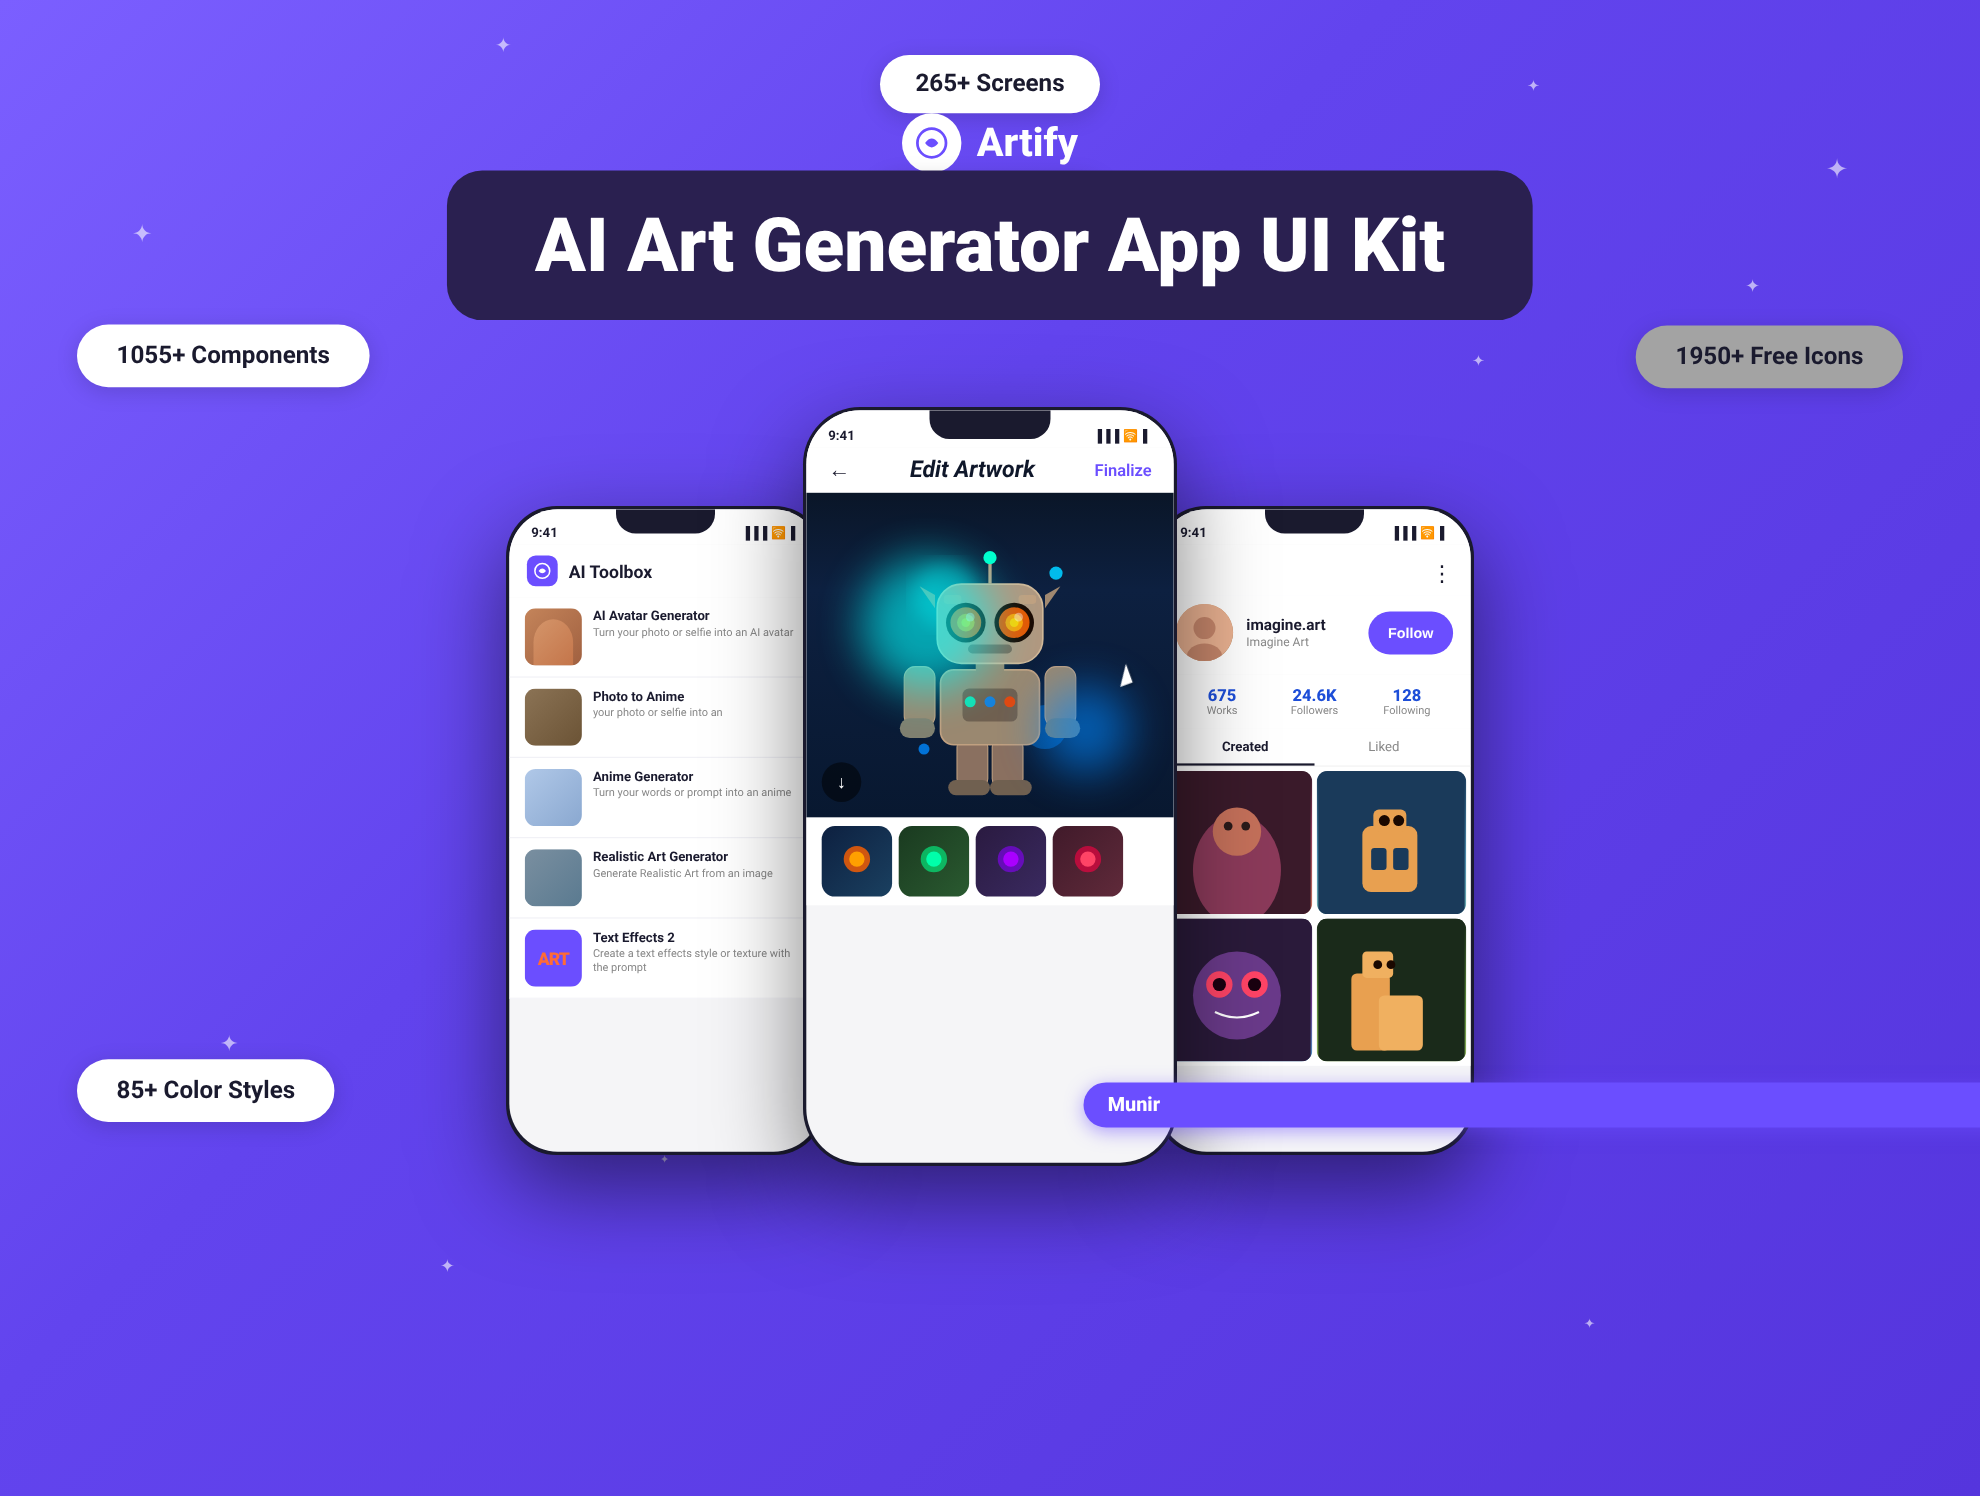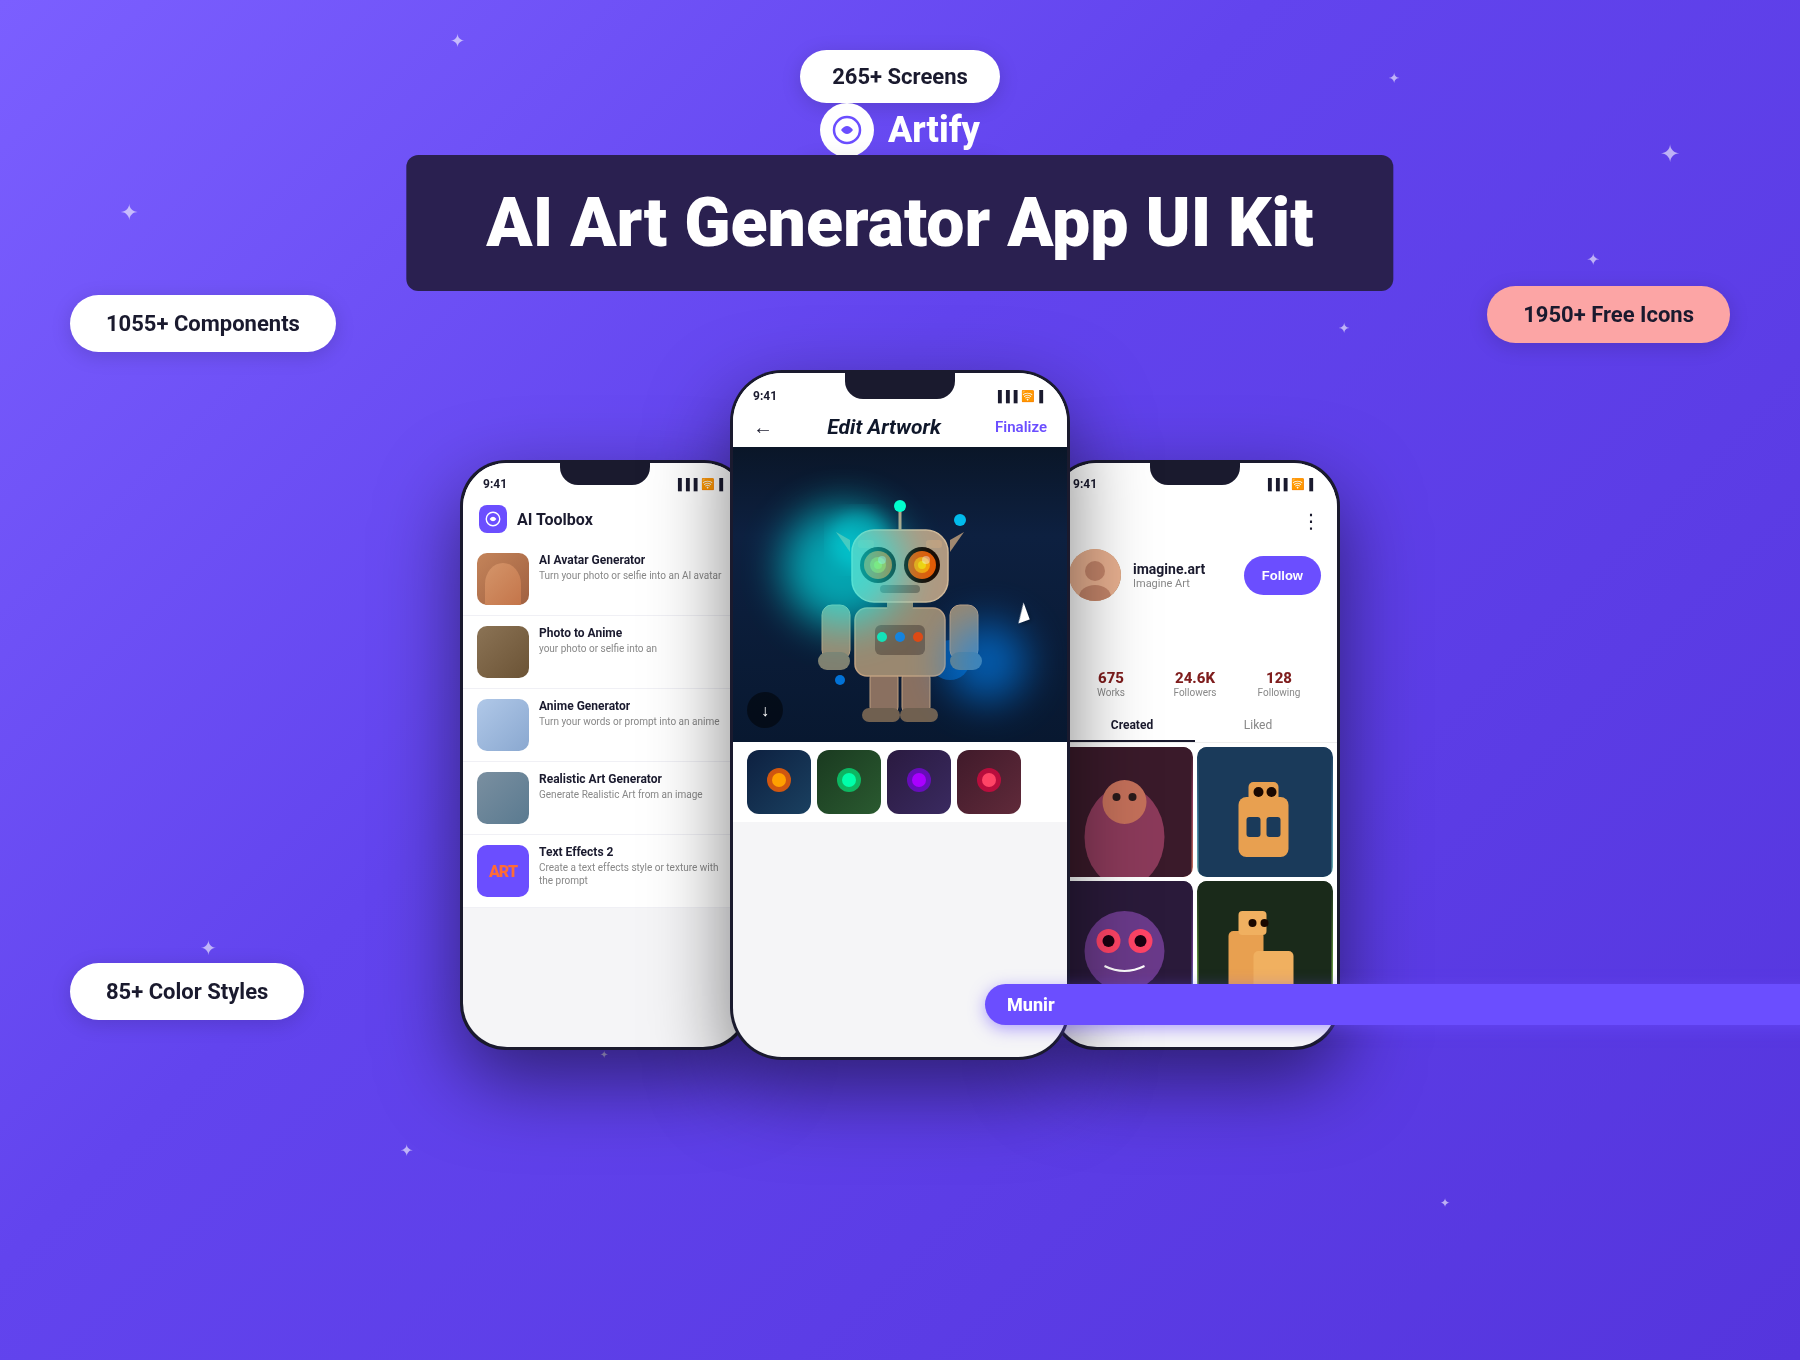"AI Art Generator App UI" .main-title-container { border-radius: 12px -> 32px }
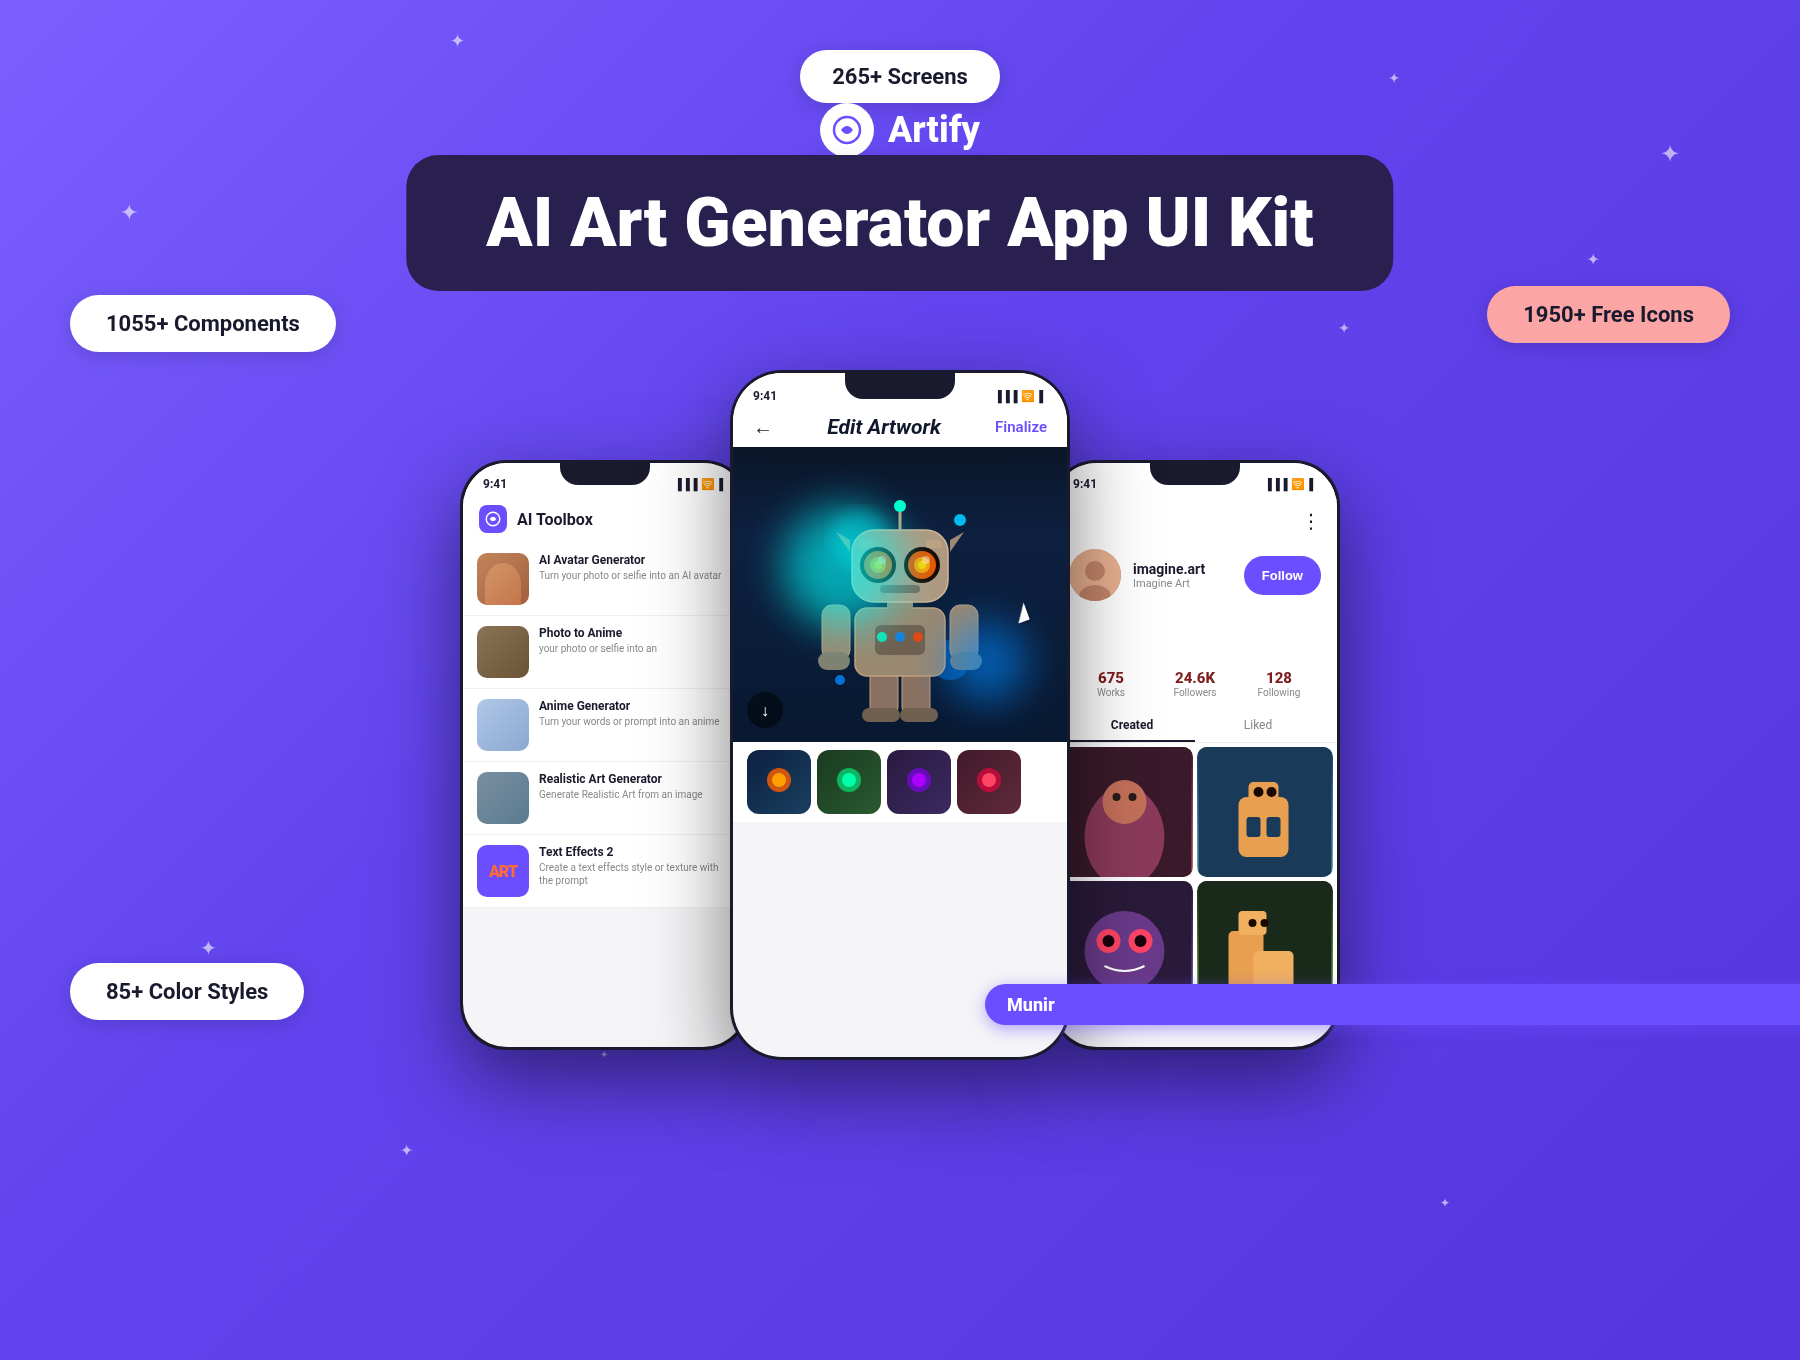"1950+ Free Icons" .side-badge-right { background: #fca5a5 -> #a3a3a3; top: 286px -> 296px }
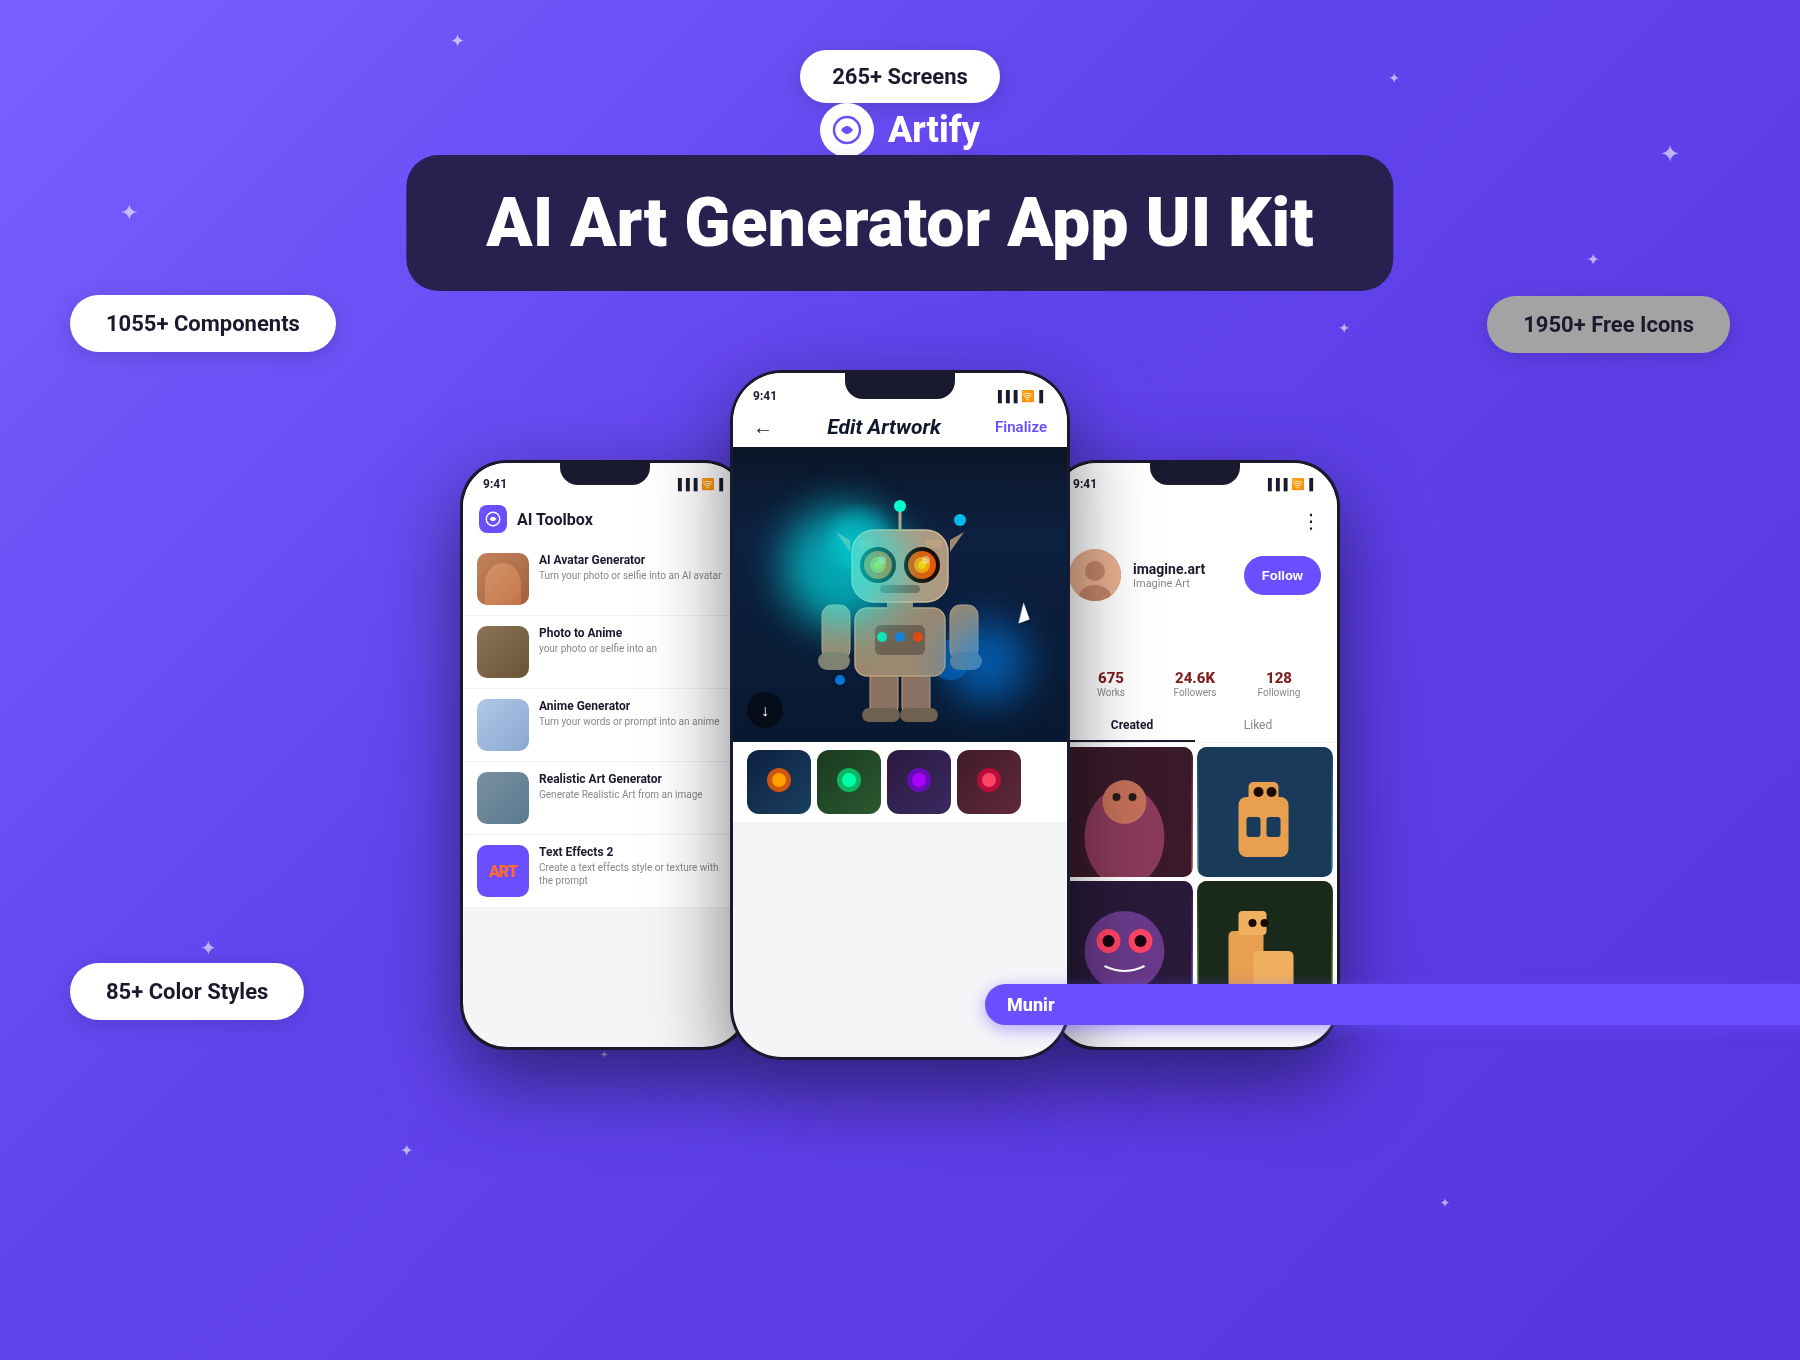"675" .stat-number { color: #7f1d1d -> #1d4ed8; margin-top: 46px -> none }
